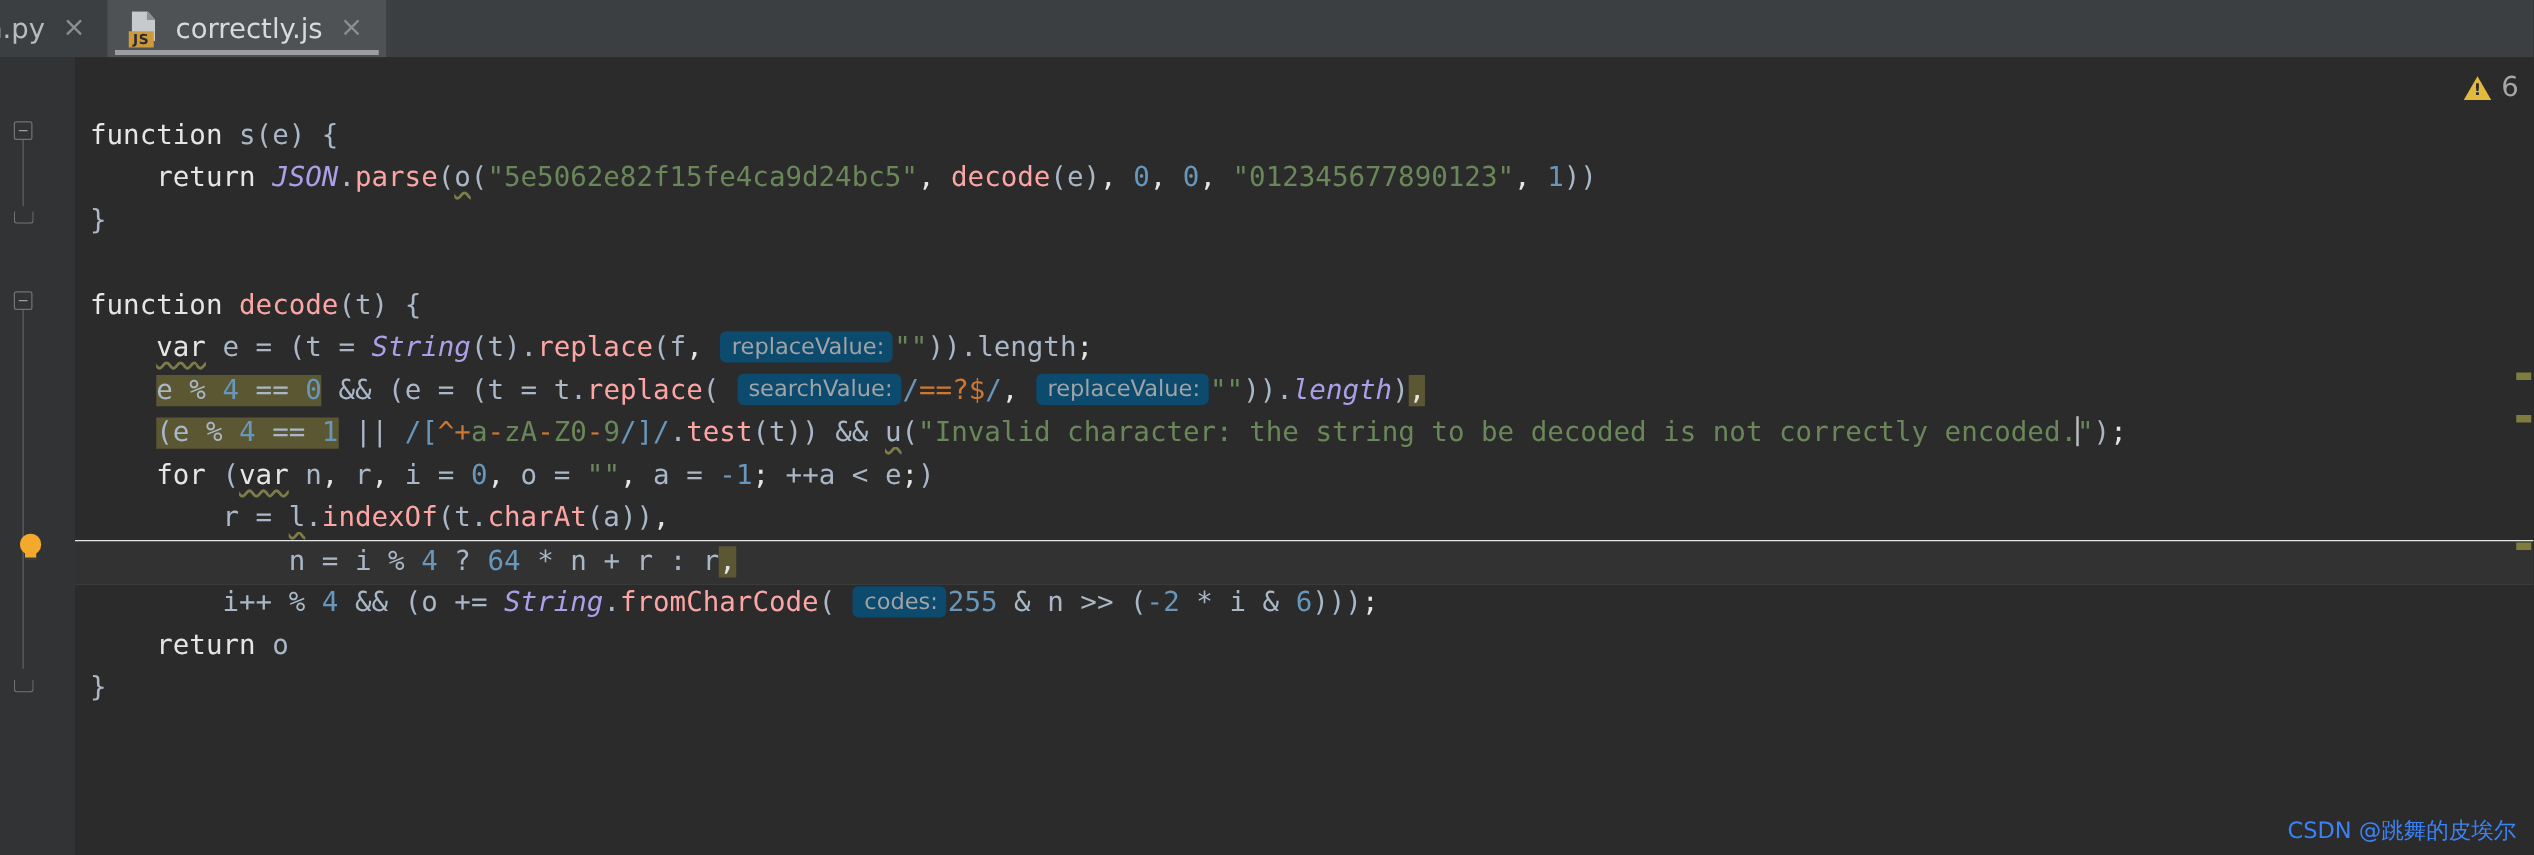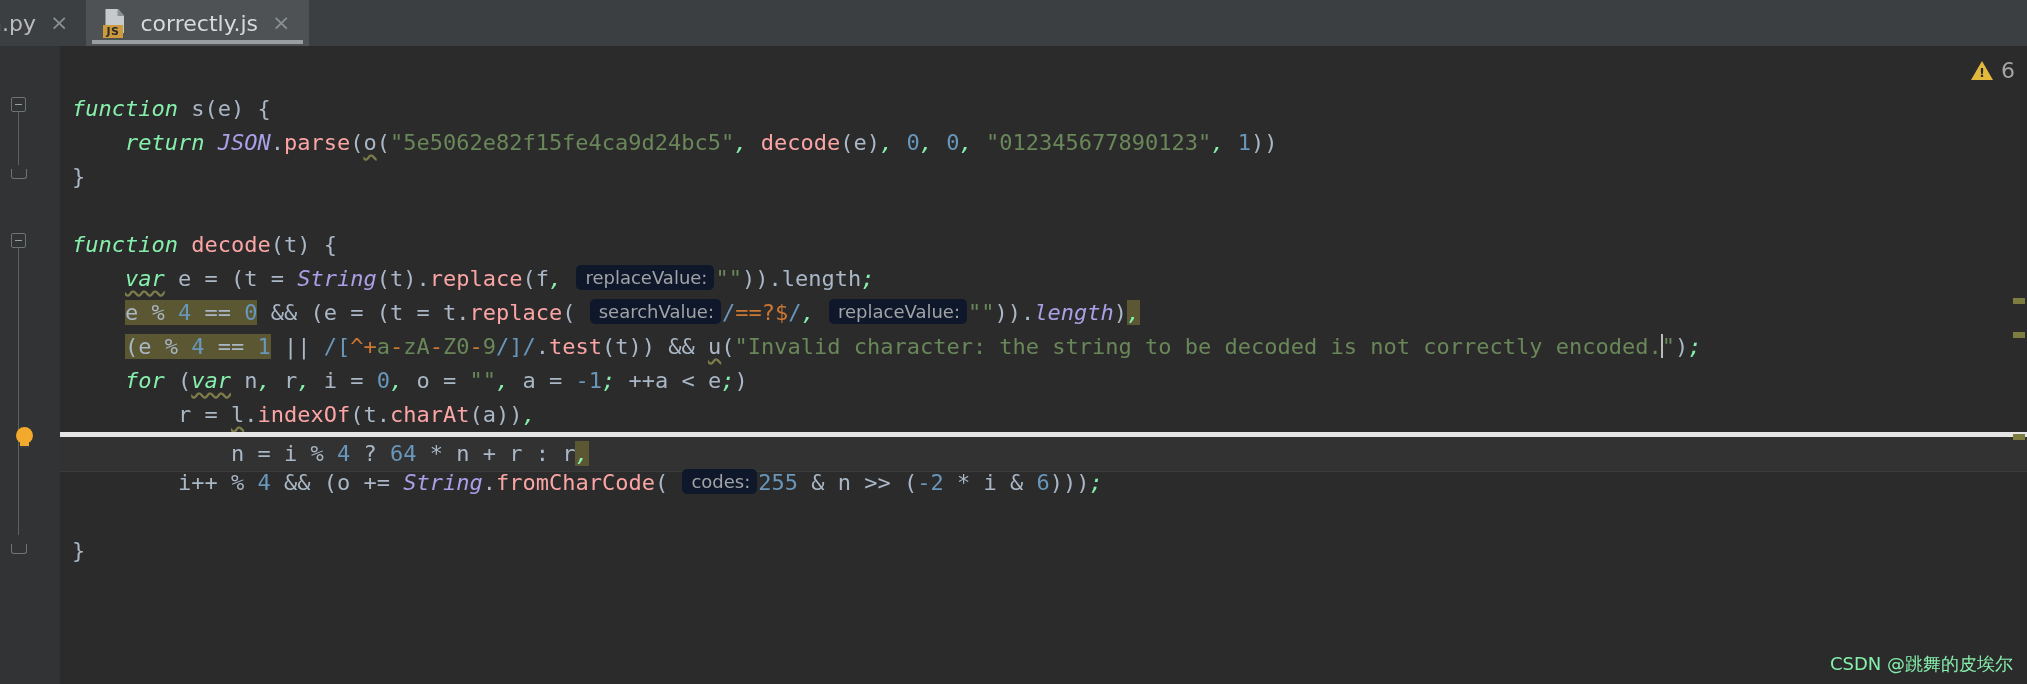"function" .kw { color: #86efac -> #e5e5e5; font-style: italic -> none }
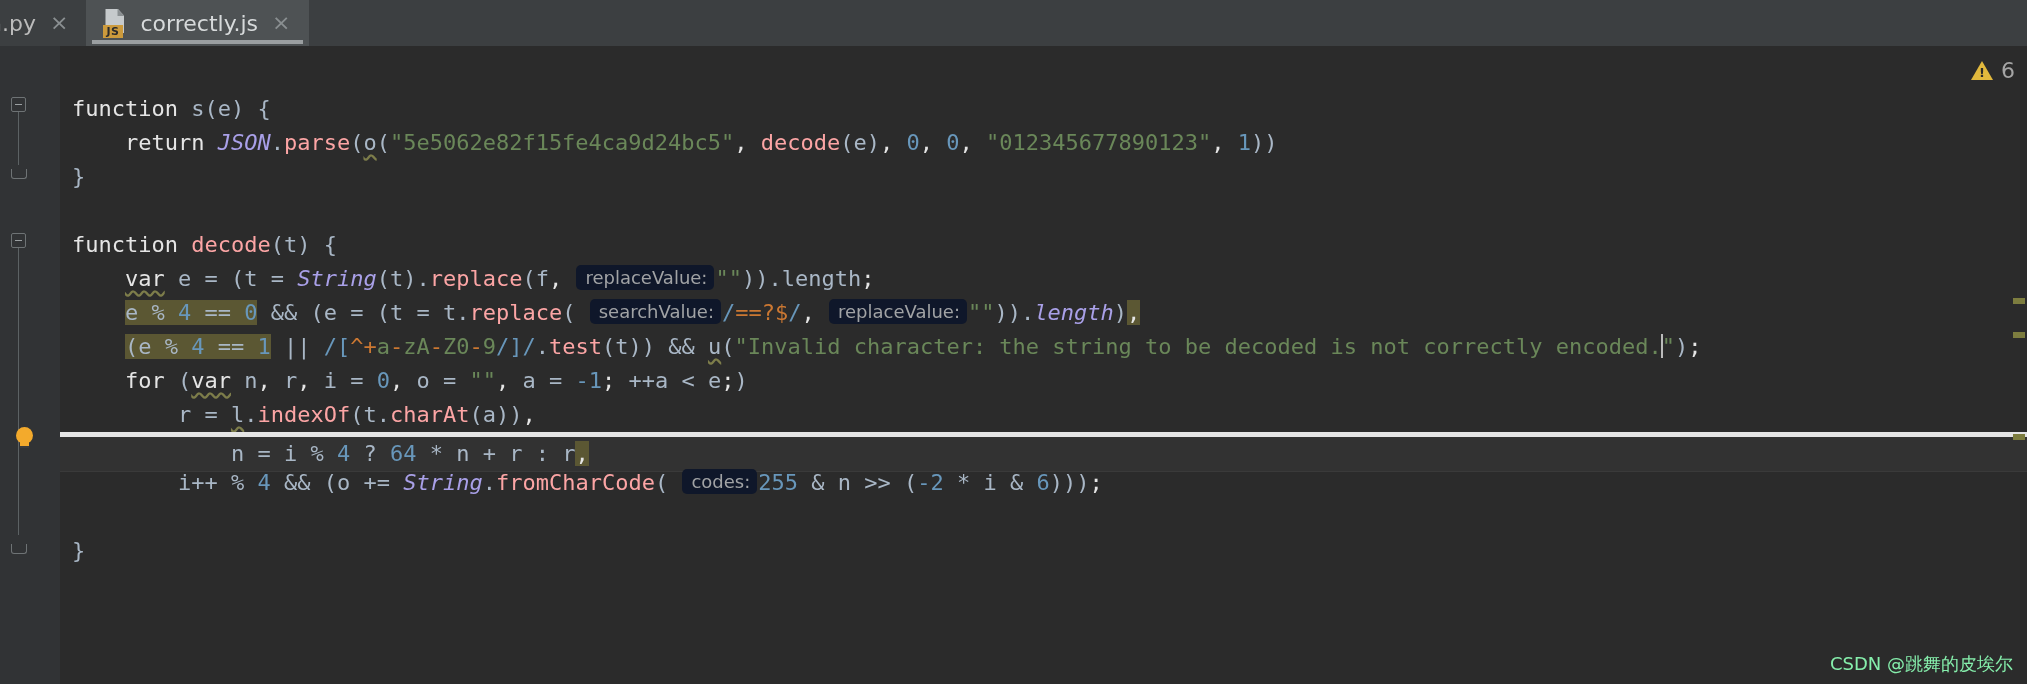"replaceValue:" .hint { background: #0f172a -> #0c4a6e }
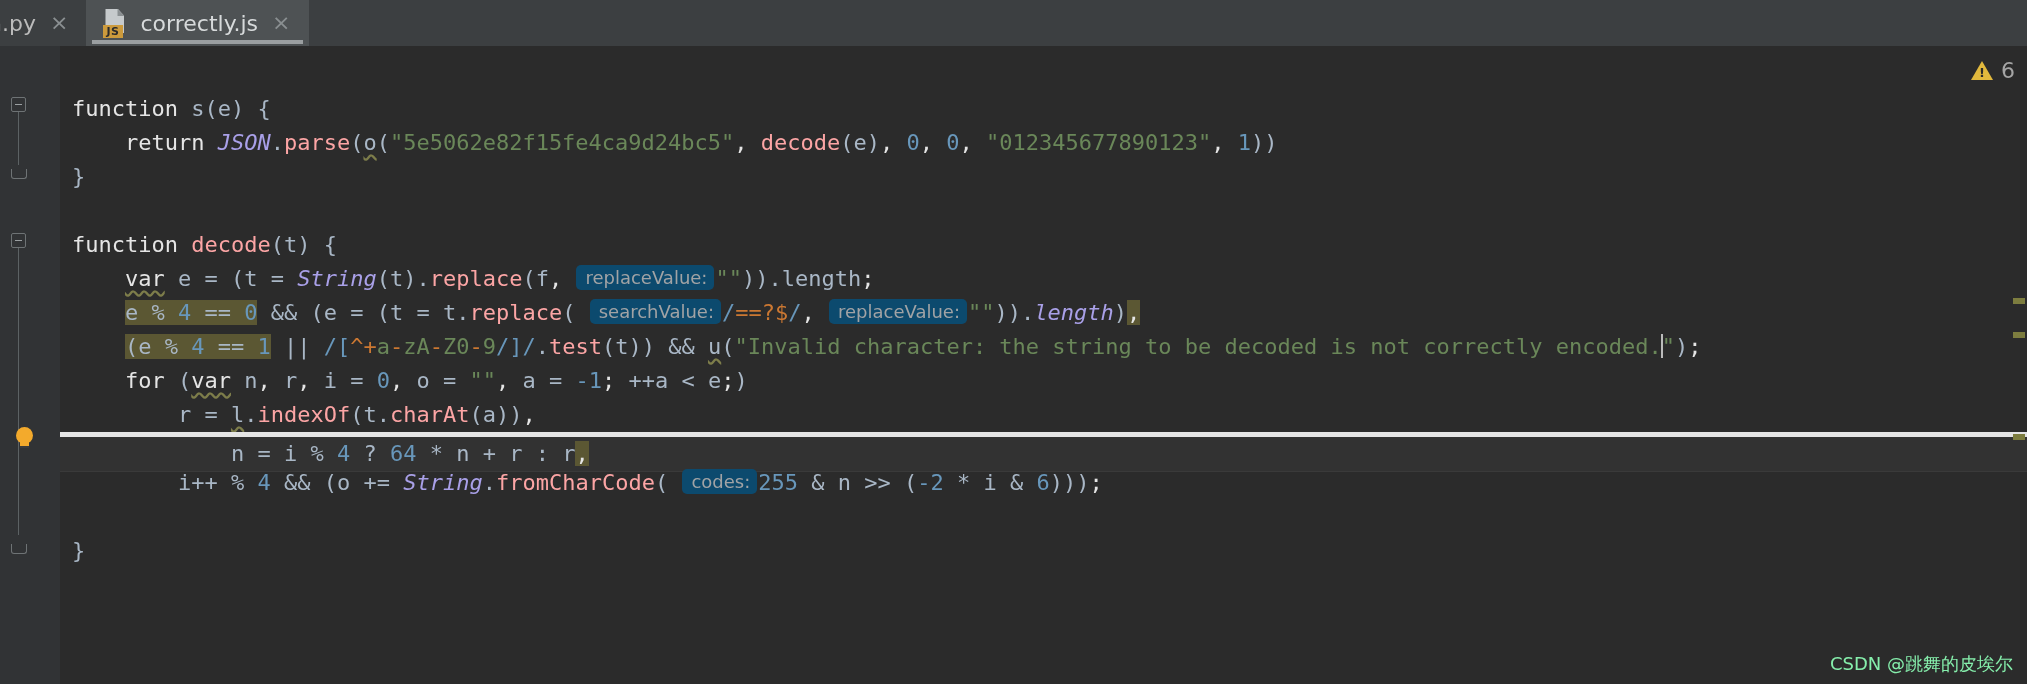"n = i % 4" .line.current-line { border-top: 5px solid #e5e5e5 -> 1px solid #e5e5e5 }
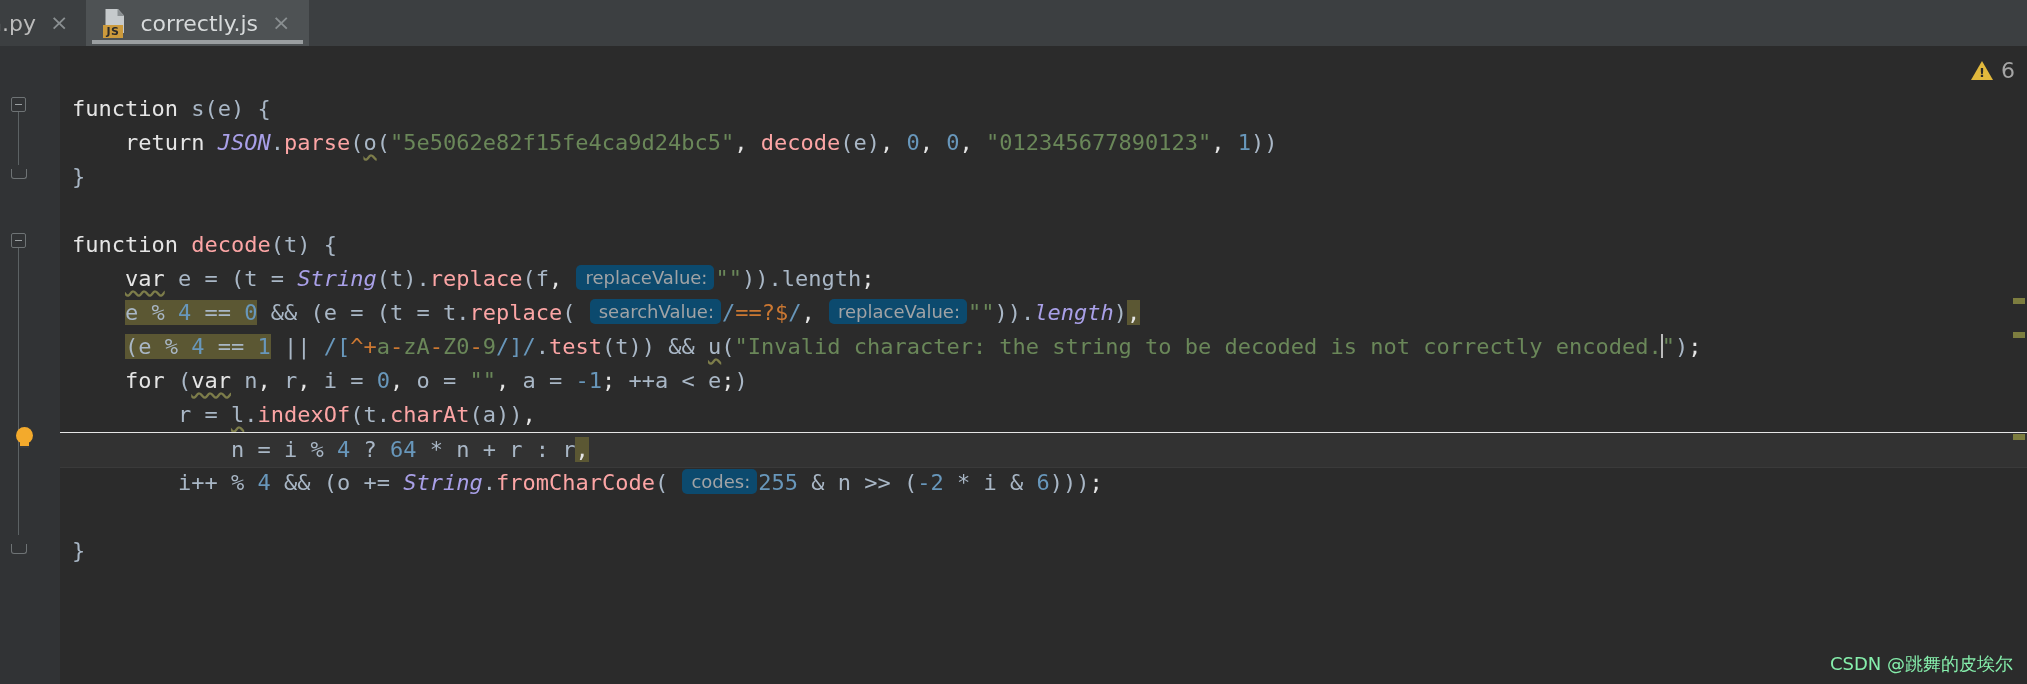"return o" div.line { html: none -> <div><span> <span>return</span> <span>o</span></span></div> }
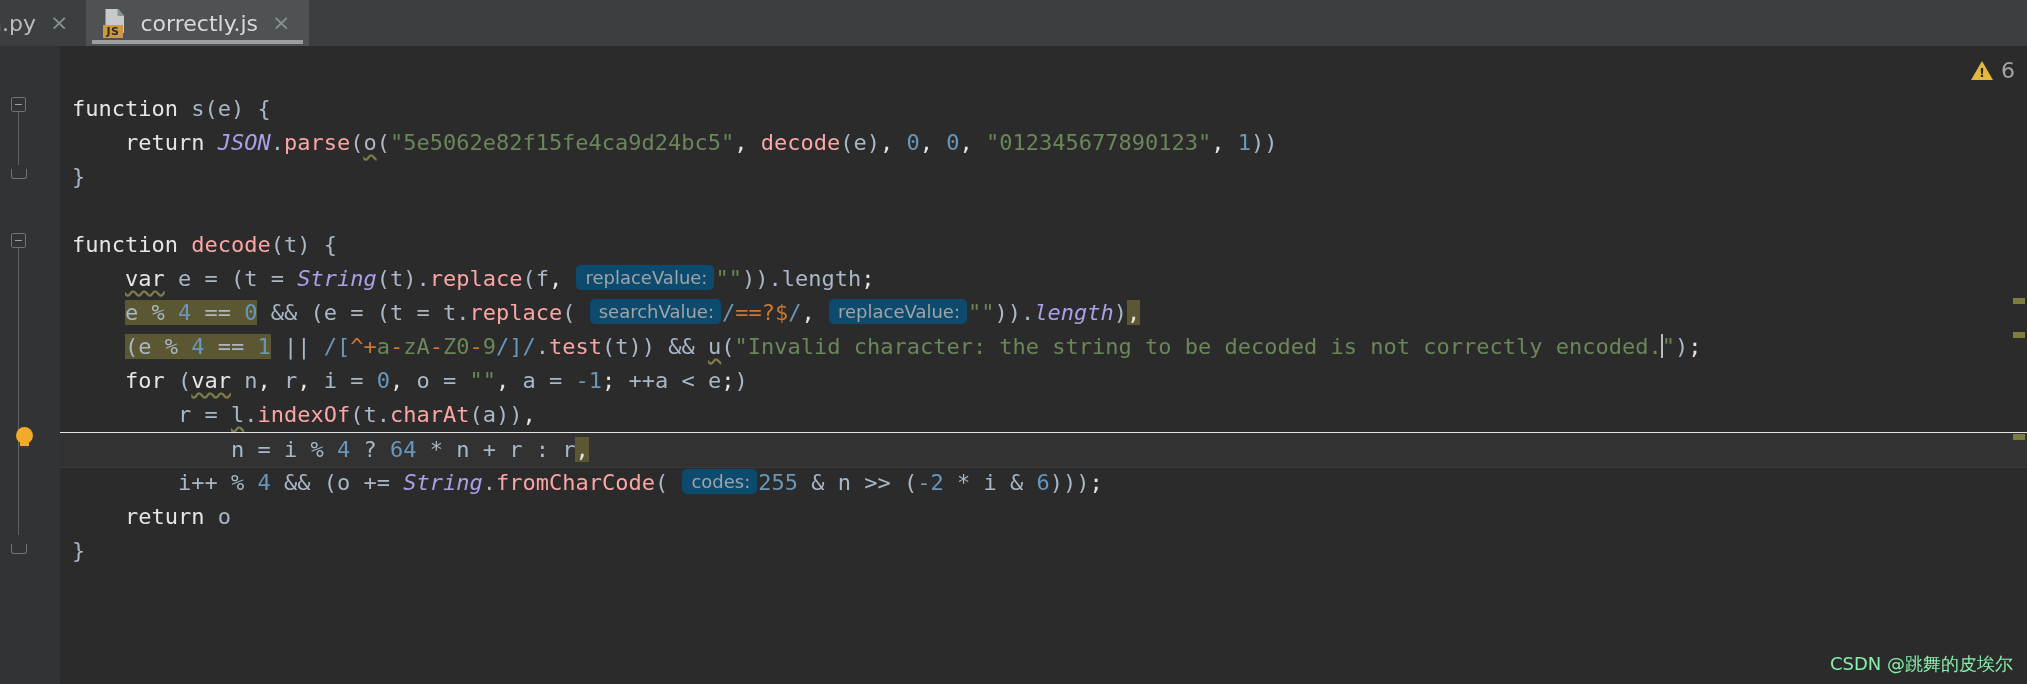"CSDN @跳舞的皮埃尔" .watermark { color: #86efac -> #3b82f6 }
